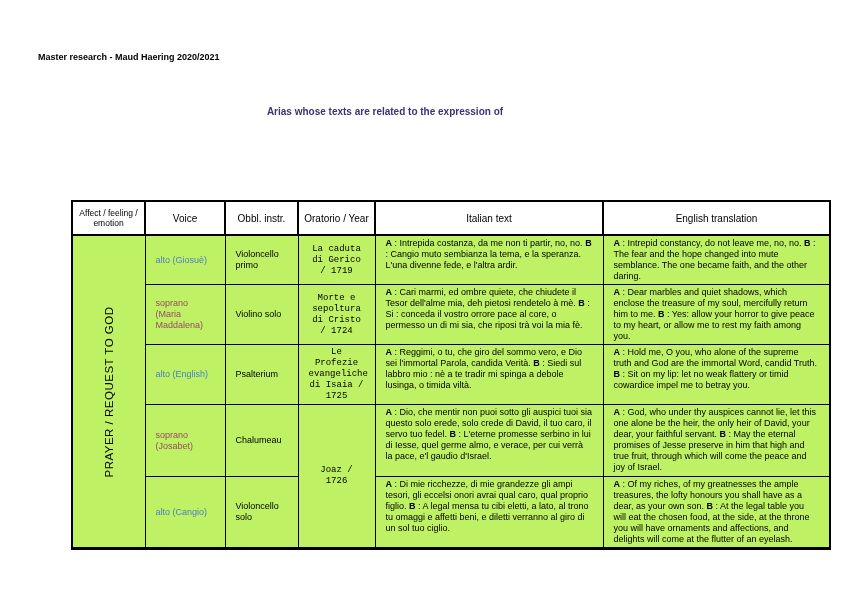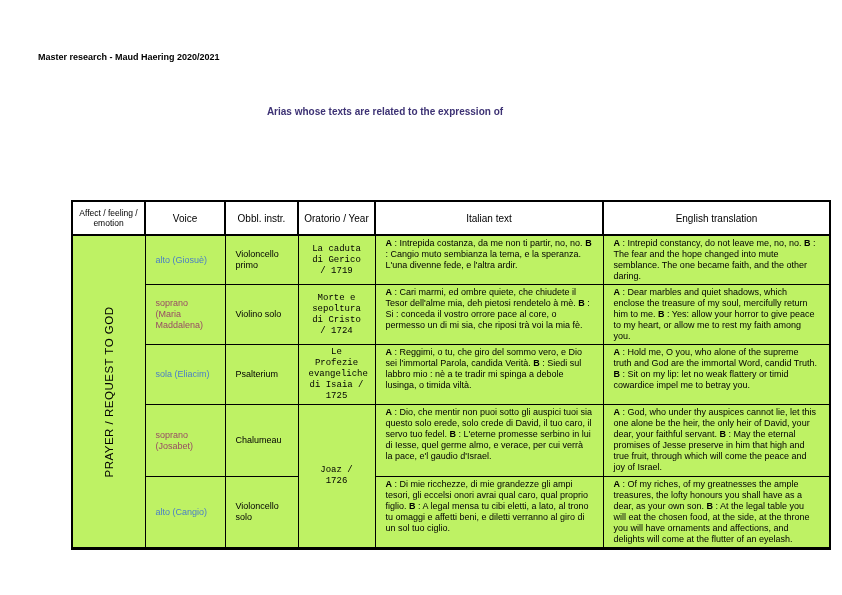"sola (Eliacim)" td.voice-cell { text: sola (Eliacim -> alto (English }
